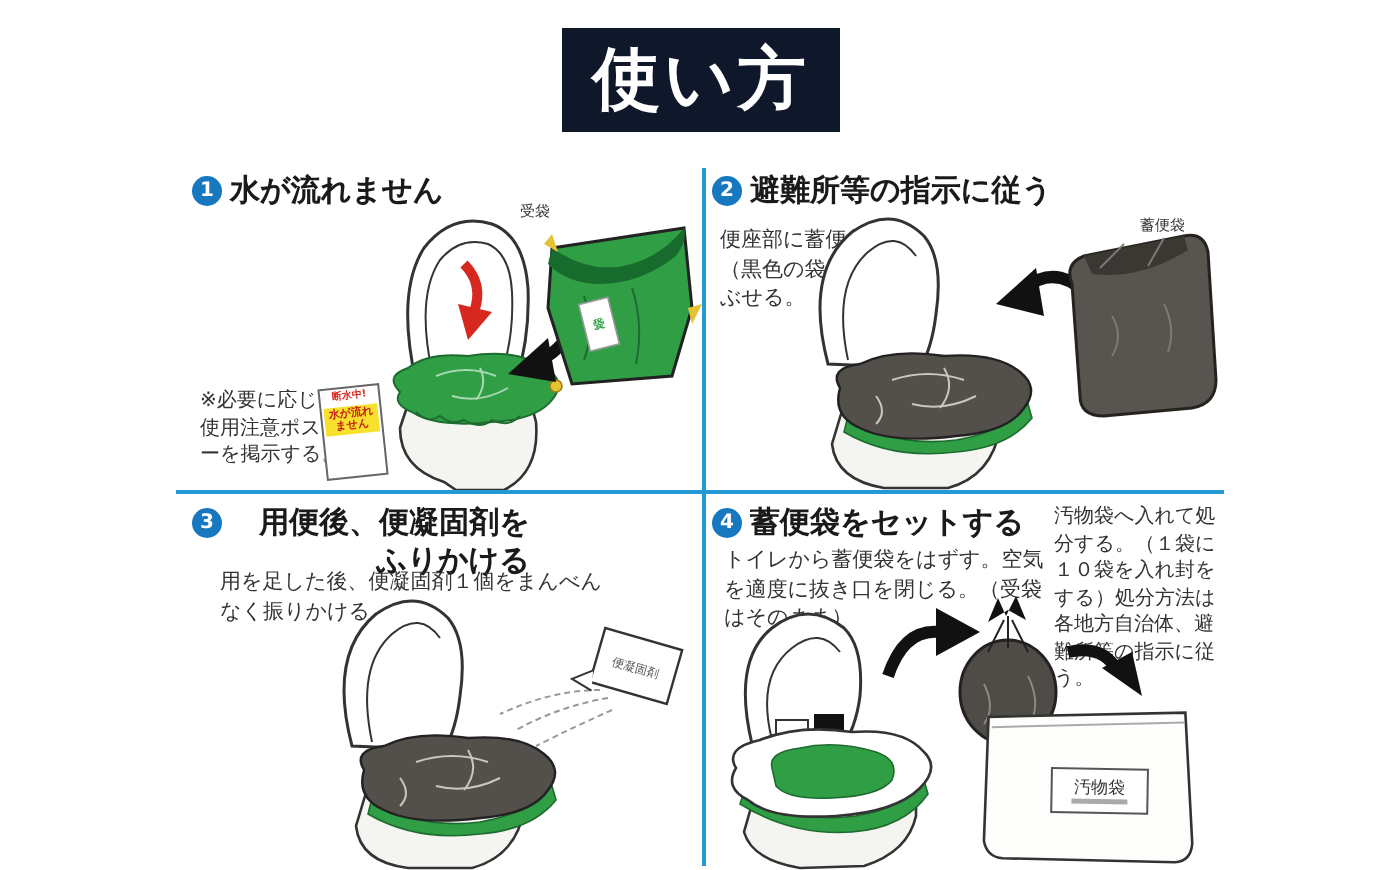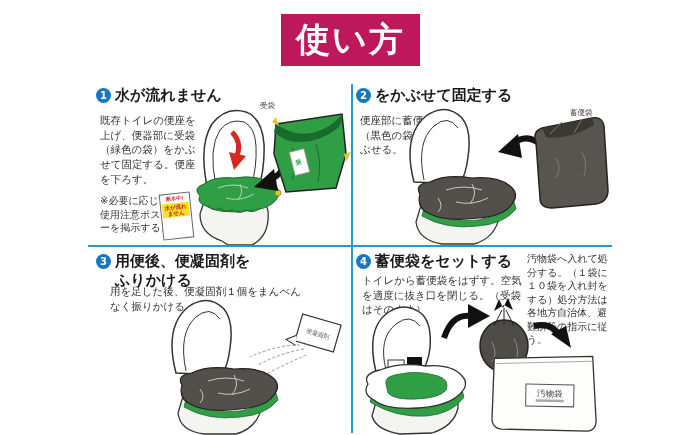"使い方" .title-box { background: #be185d -> #0f172a }
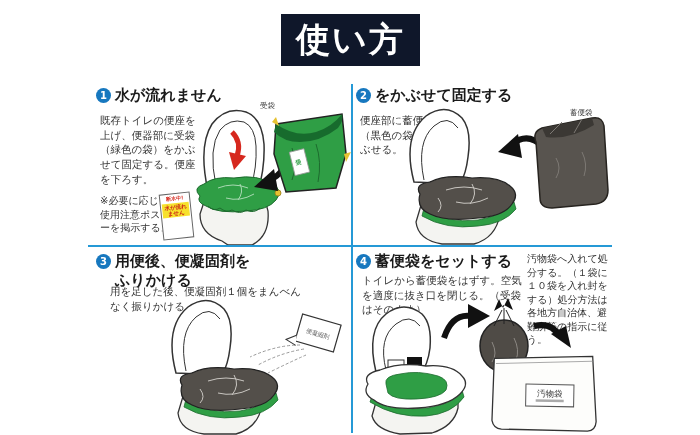"をかぶせて固定する" span.heading-text { text: をかぶせて固定する -> 避難所等の指示に従う }
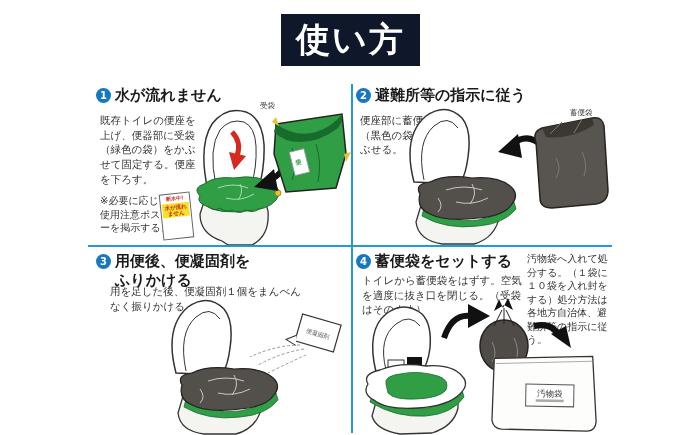"既存トイレの便座を上げ、便器部に受袋（緑色の袋）をかぶせて固定する。便座を下ろす" div.body-text { html: <div>既存トイレの便座を上げ、便器部に受袋（緑色の袋）をかぶせて固定する。便座を下ろす。</div> -> none }
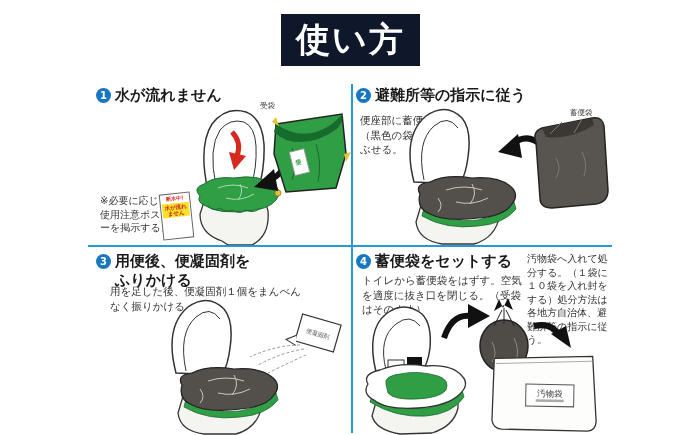"用便後、便凝固剤をふりかける" .w150 { text-align: none -> right }
